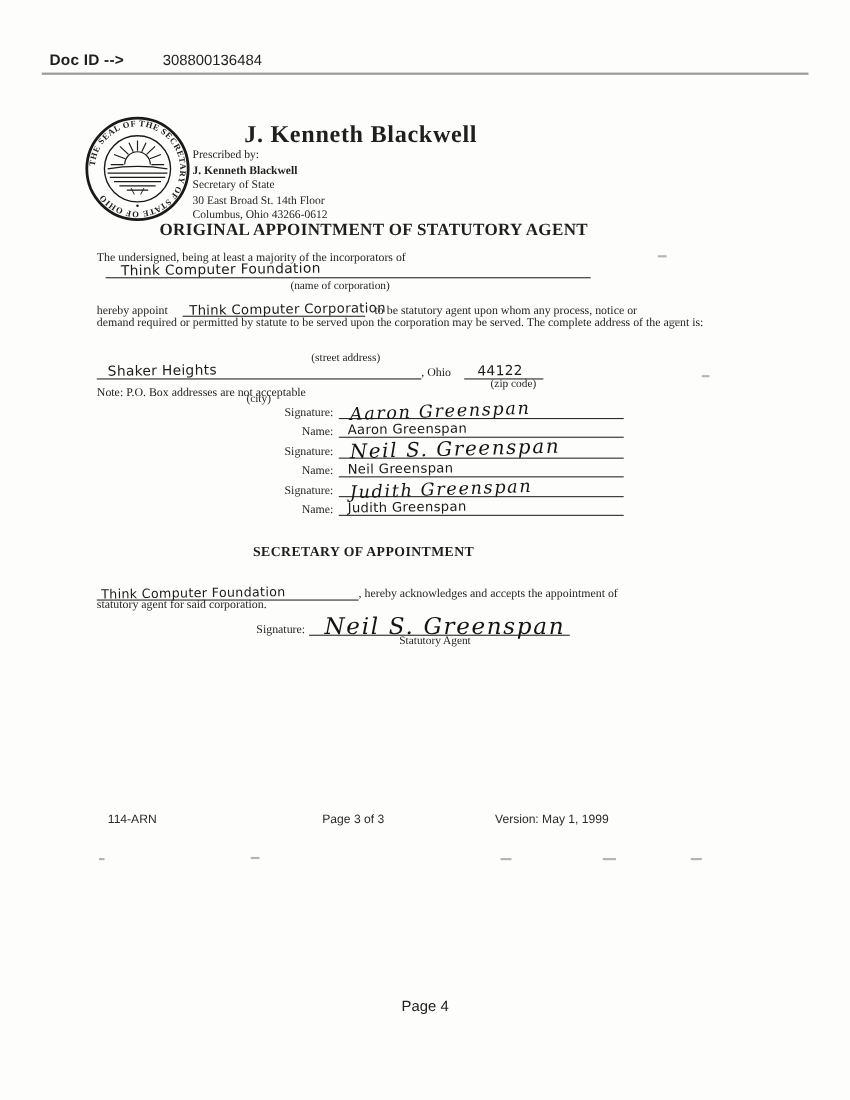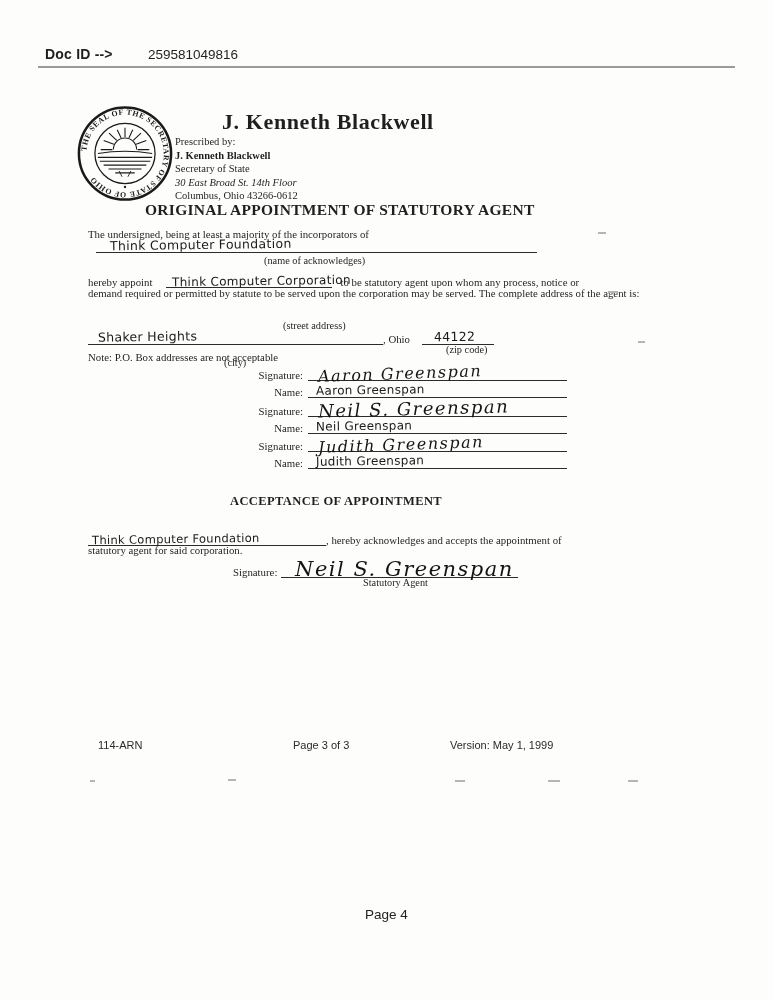"259581049816" span.abs { text: 259581049816 -> 308800136484 }
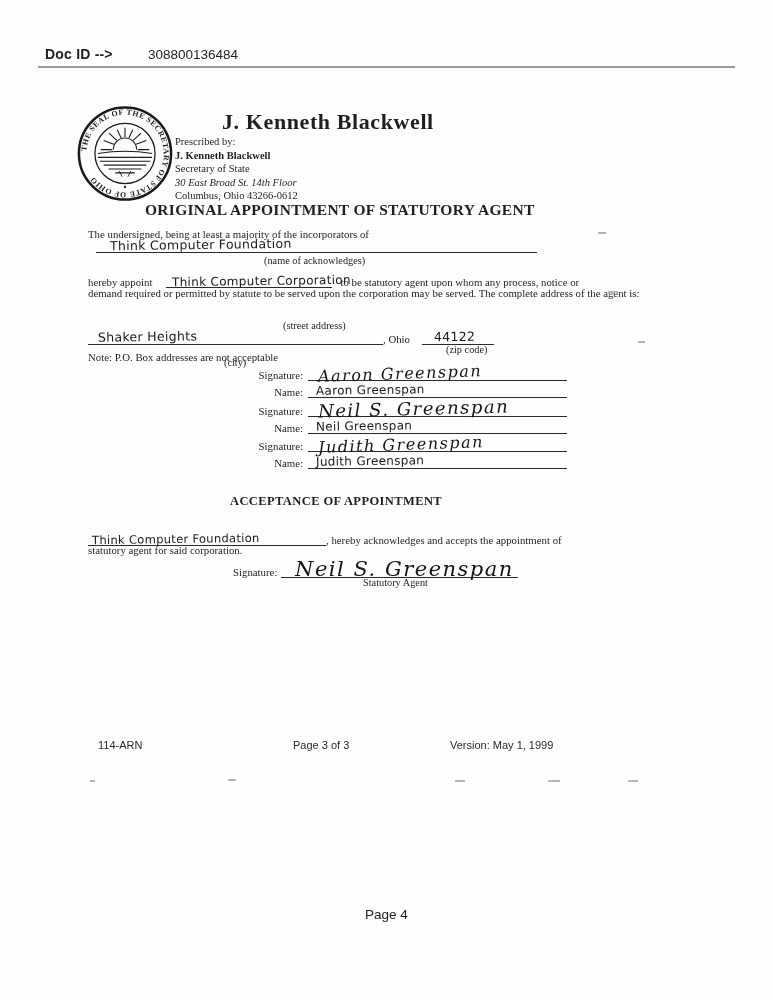"30 East Broad St. 14th" .lh-block .i { font-style: italic -> none }
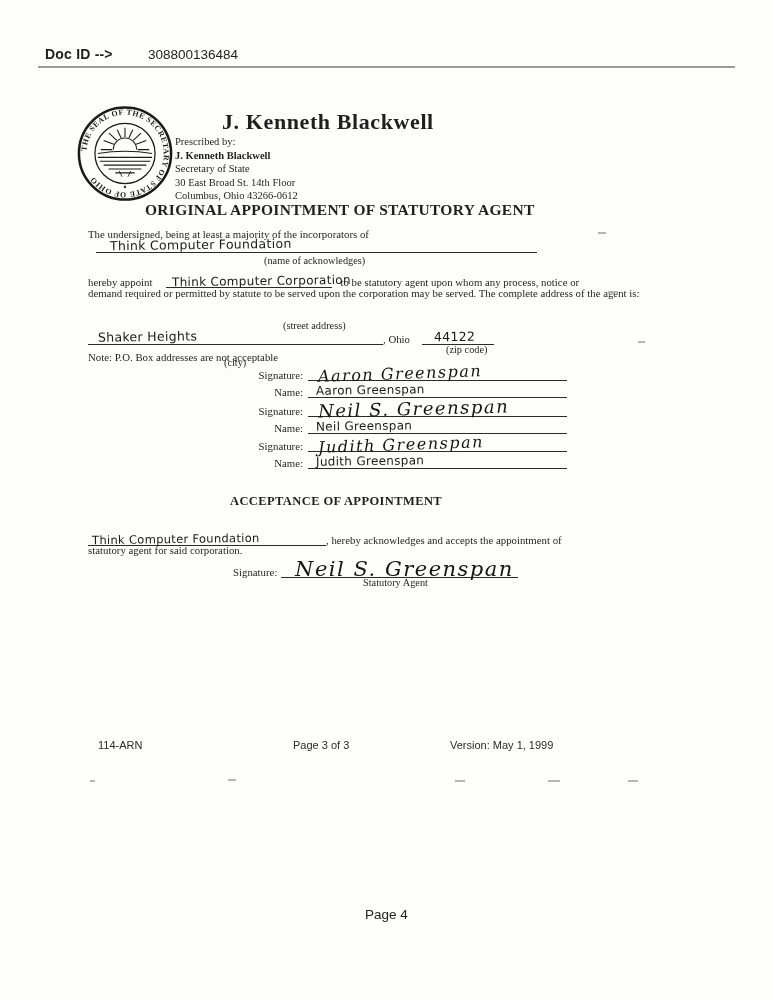"(name of acknowledges)" div.abs { text: acknowledges -> corporation }
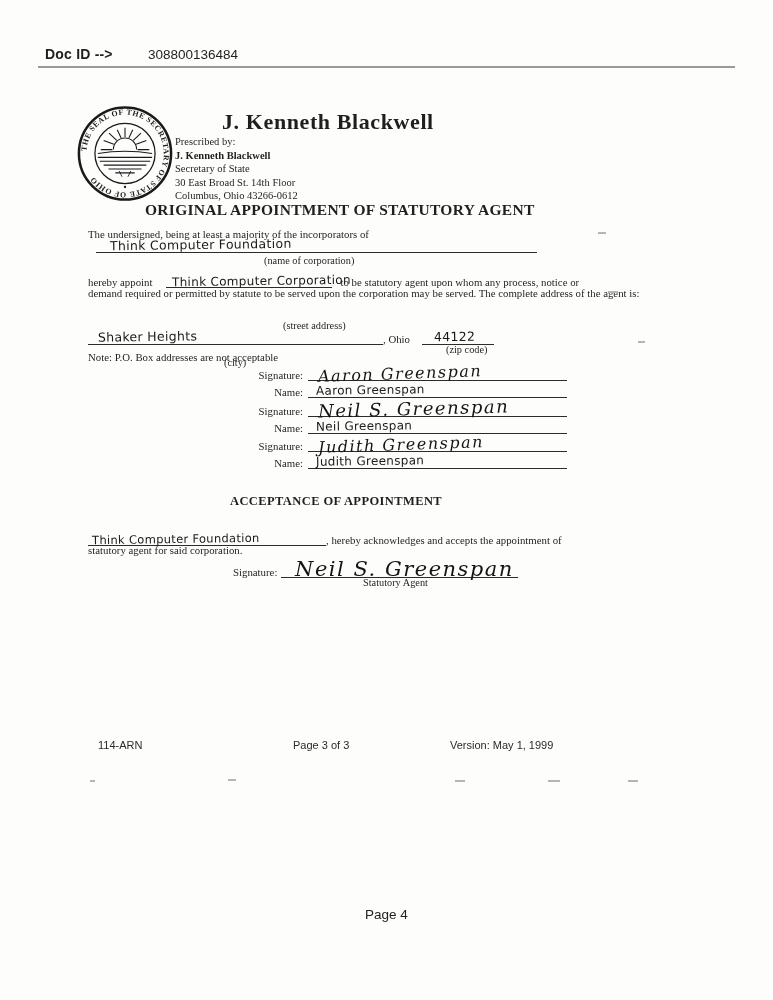"ACCEPTANCE OF APPOINTMENT" div.abs { text: ACCEPTANCE -> SECRETARY }
